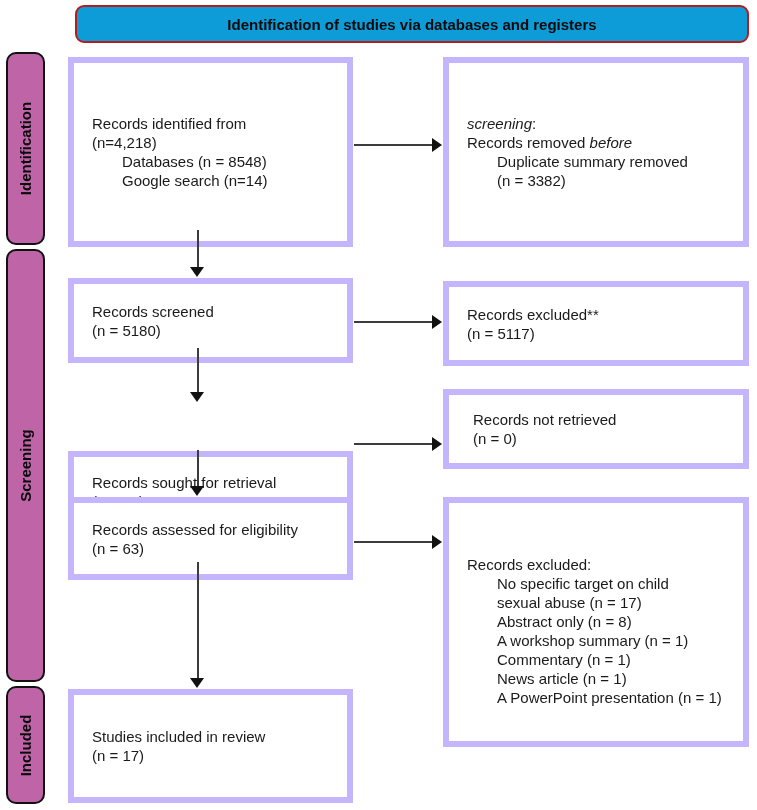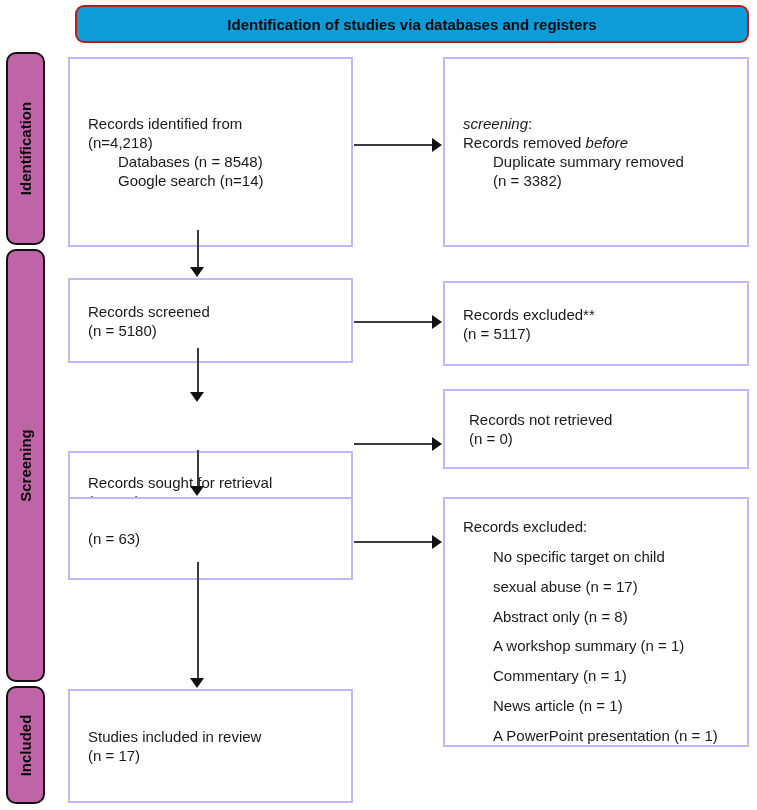"Records identified from" .fbox { border: 2px solid #c4b5fd -> 6px solid #c4b5fd }
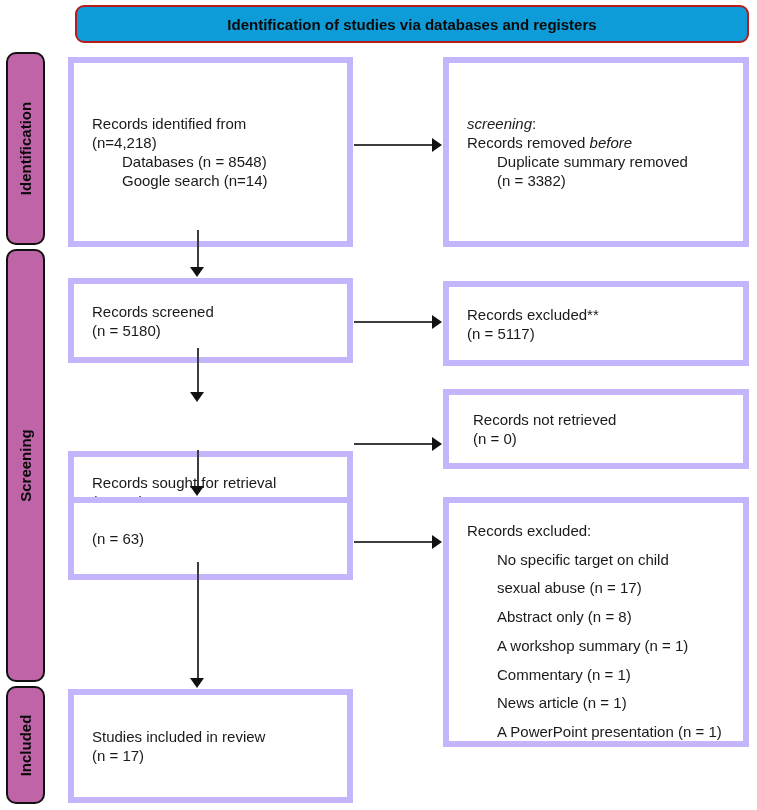"Records assessed for eligibility" div { html: none -> <div>Records assessed for eligibility</div> }
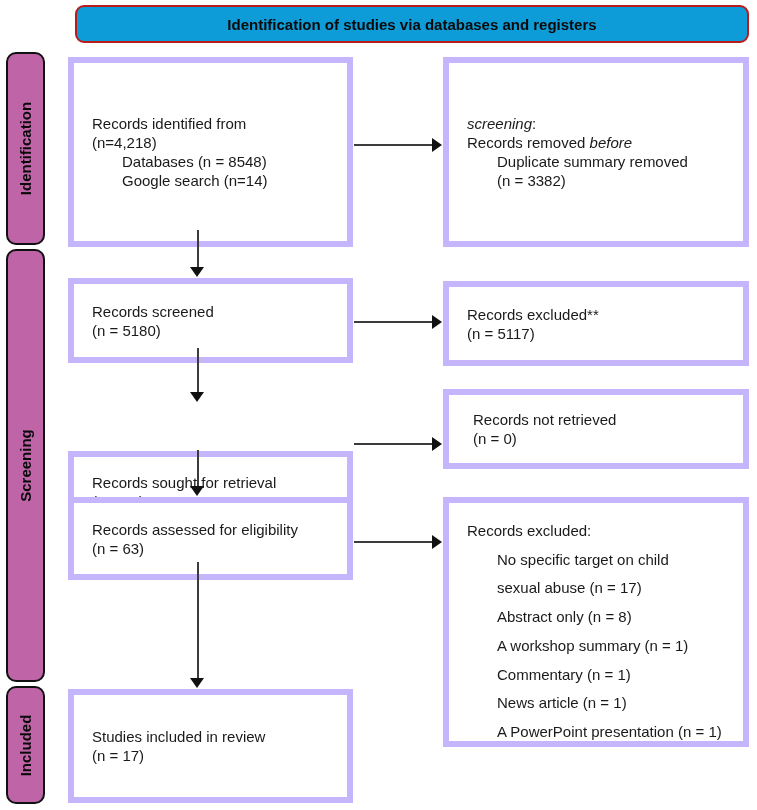"Records excluded:" .fbox.top-align { justify-content: space-between -> center }
